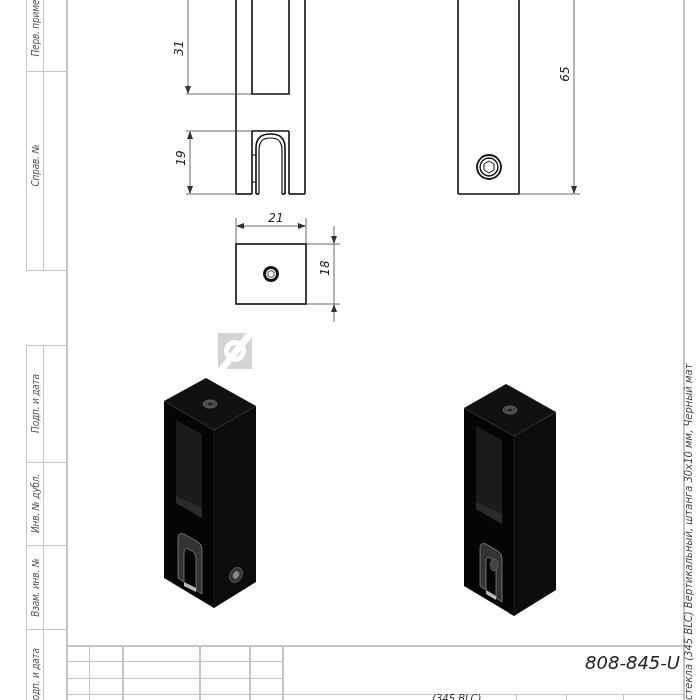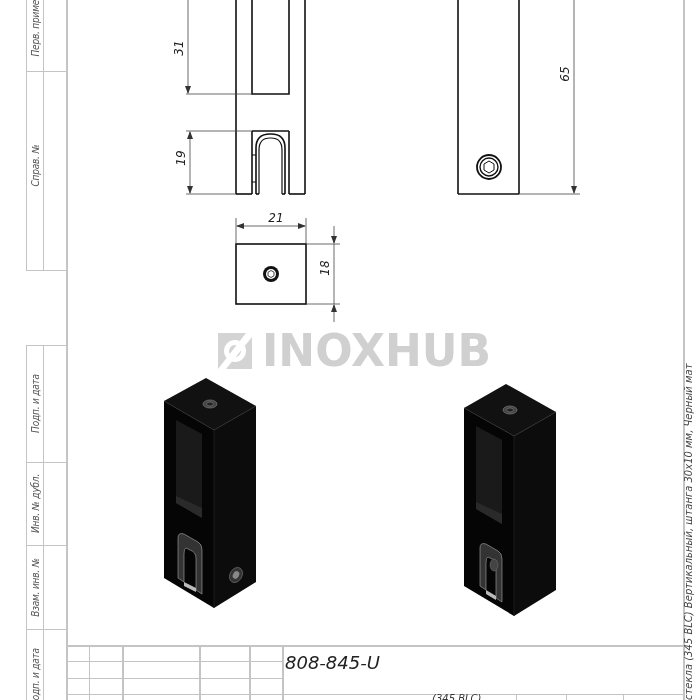"INOXHUB" span.wm-text { html: <span>INOXHUB</span> -> none }
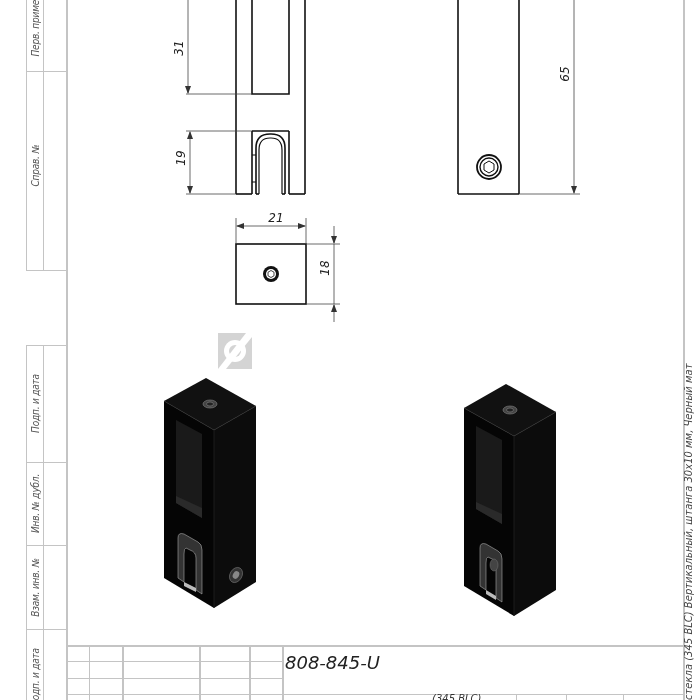"808-845-U" .code { text-align: left -> right }
